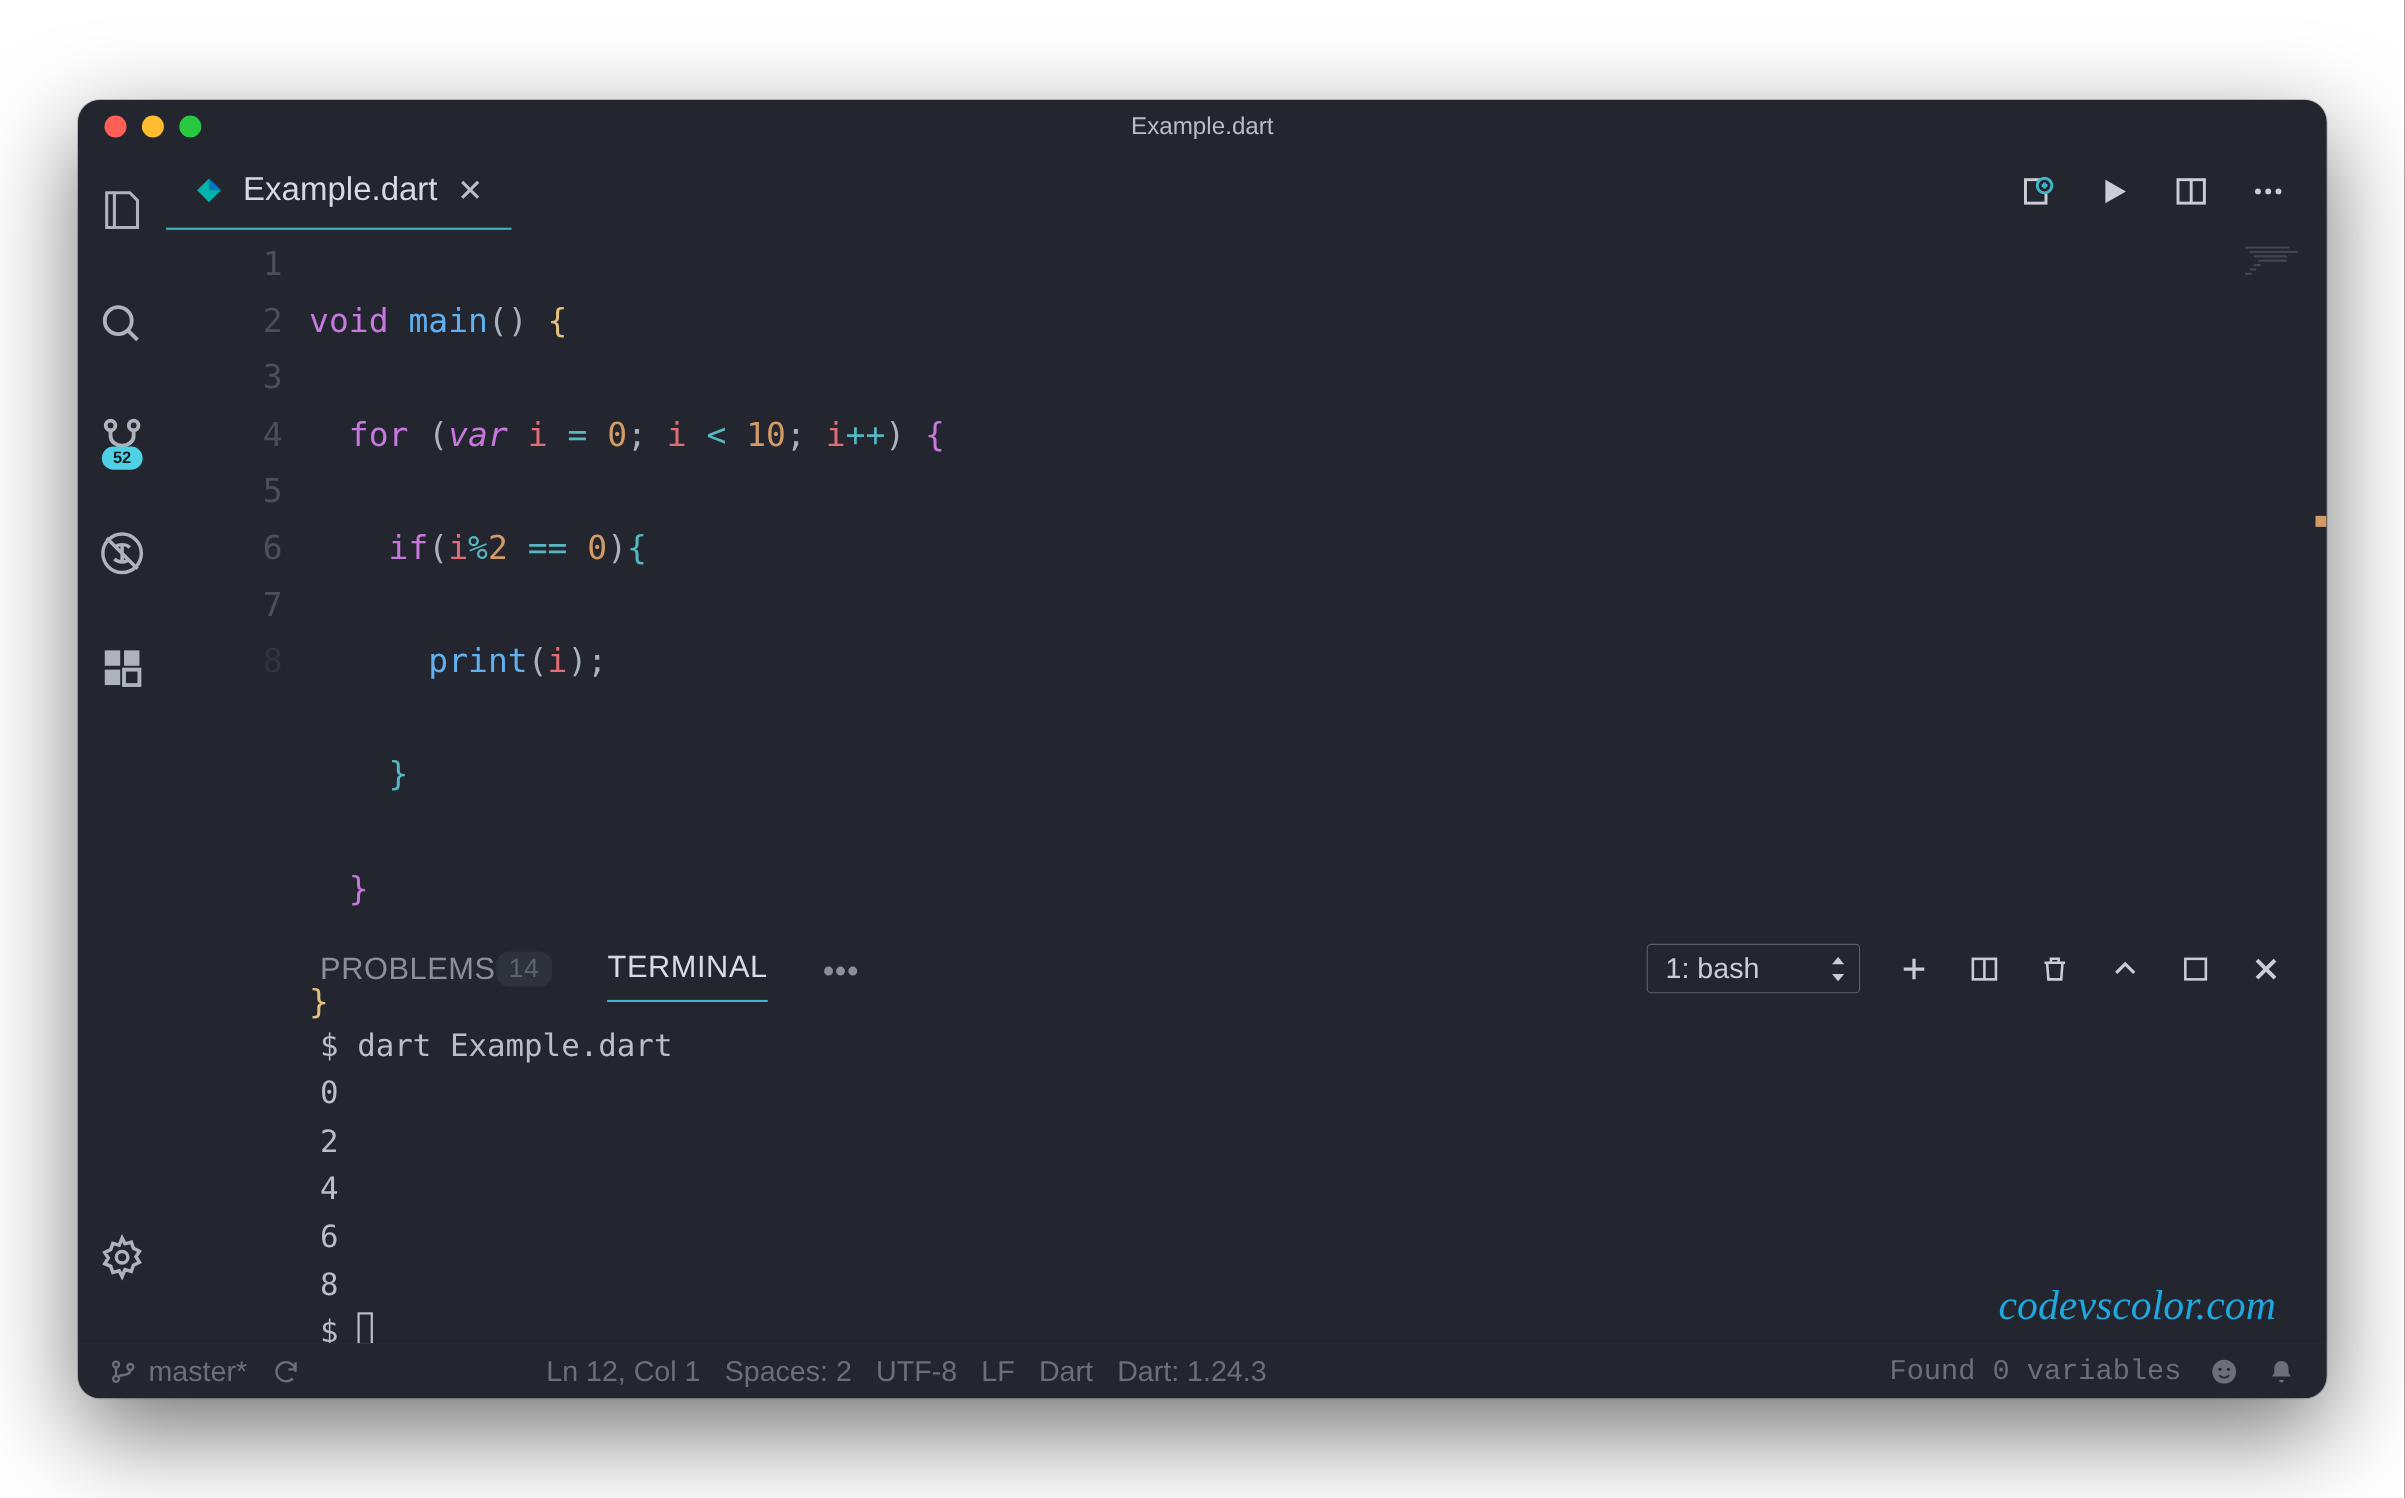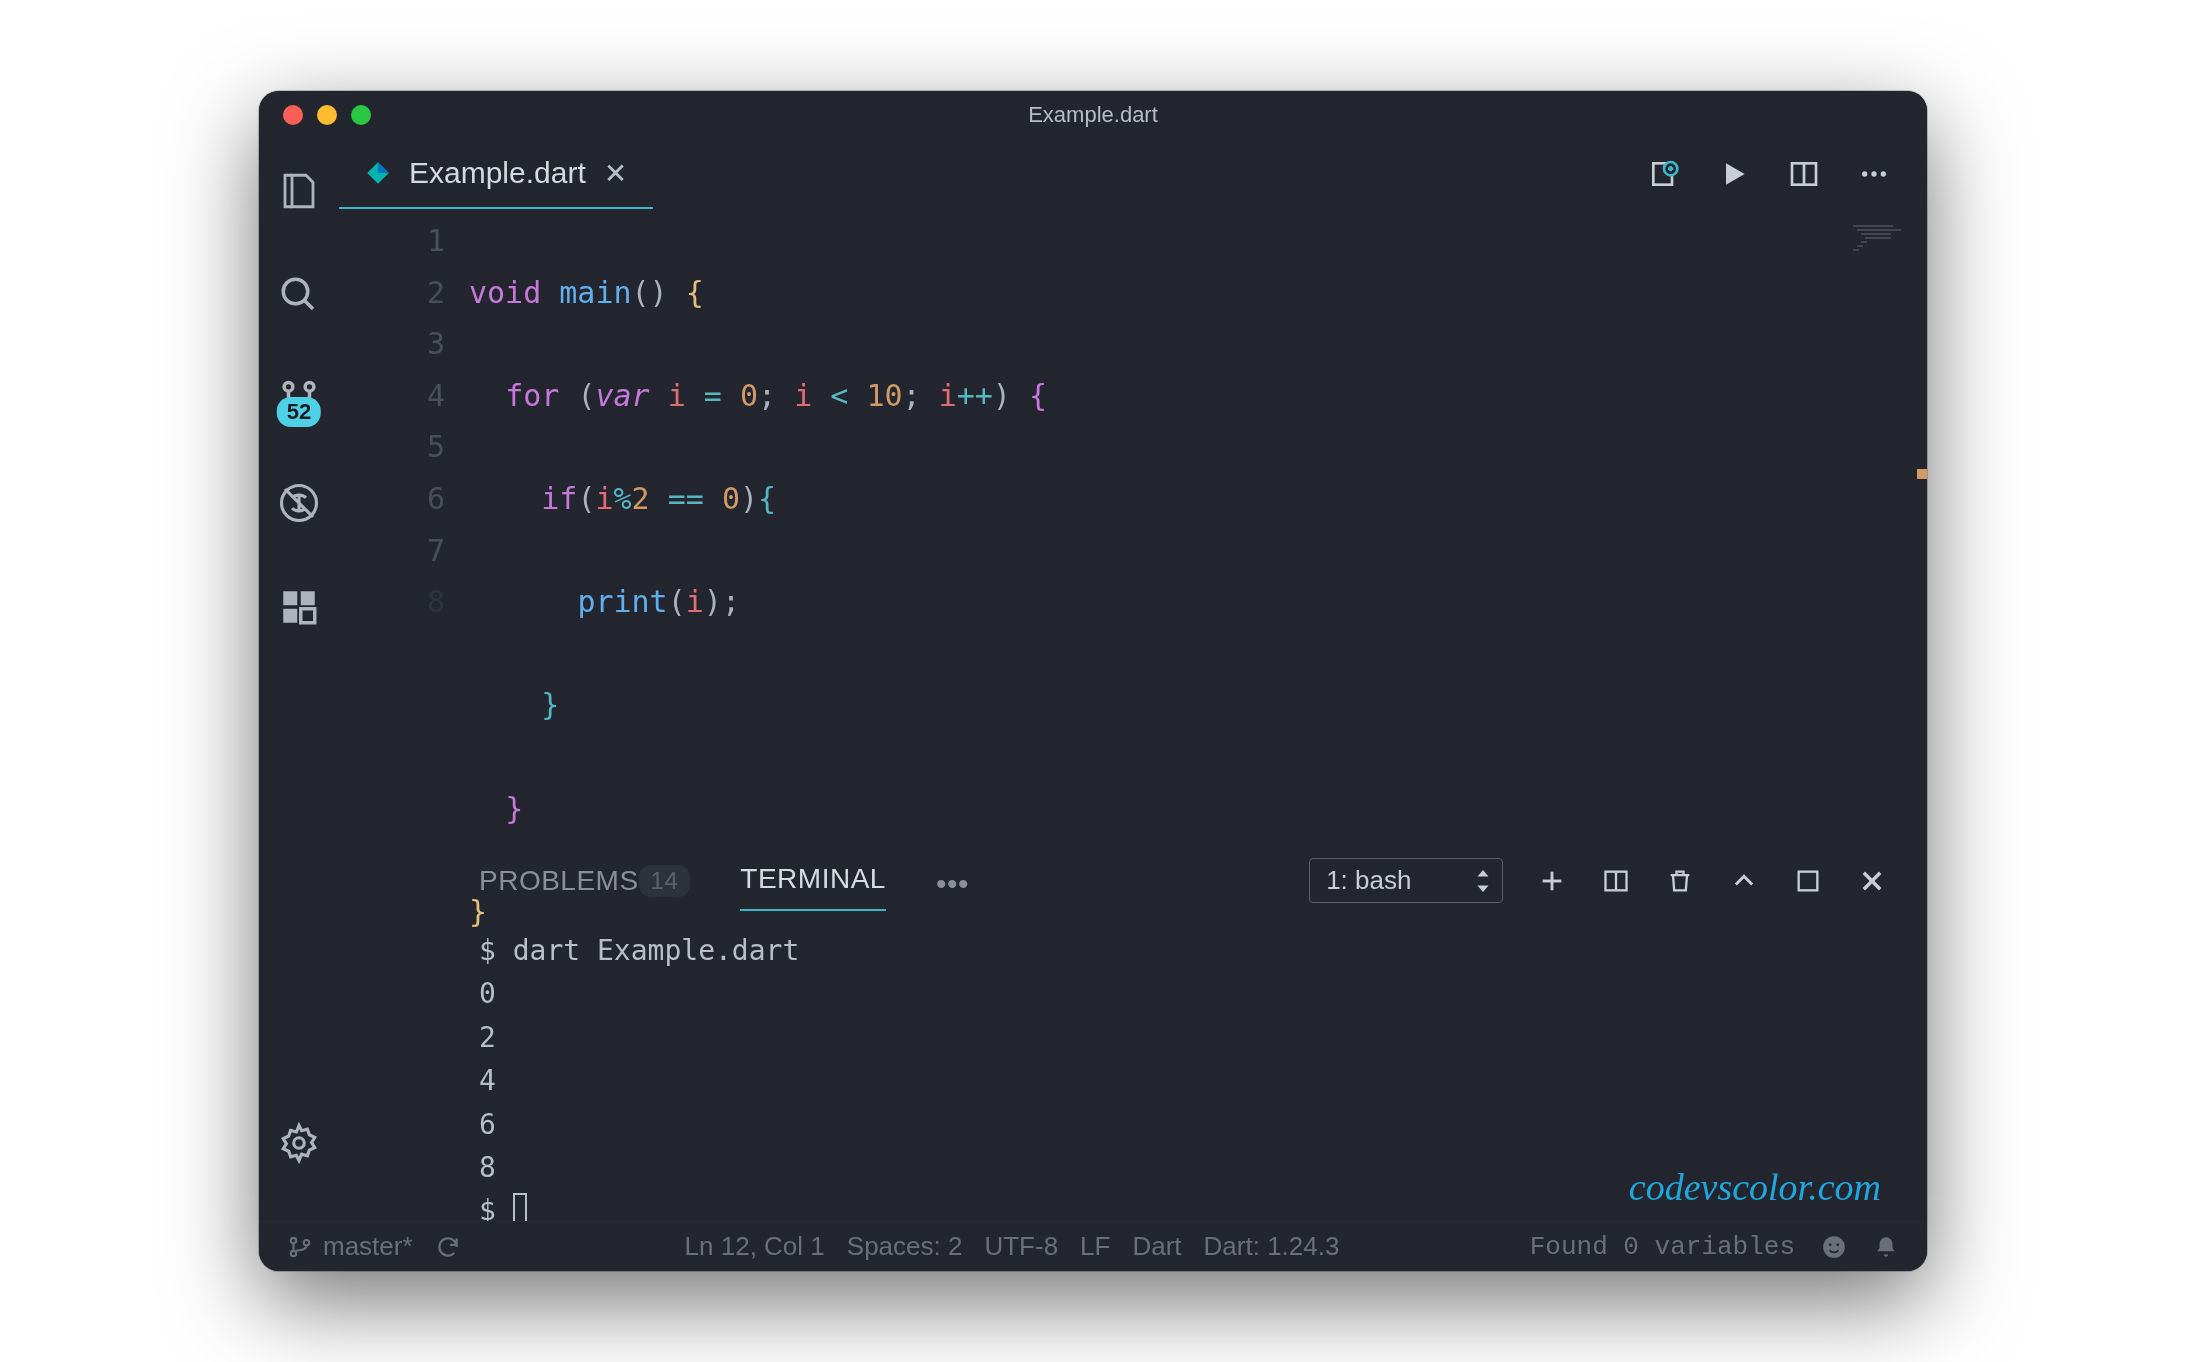"Example.dart" .window { width: 1668px -> 2044px }
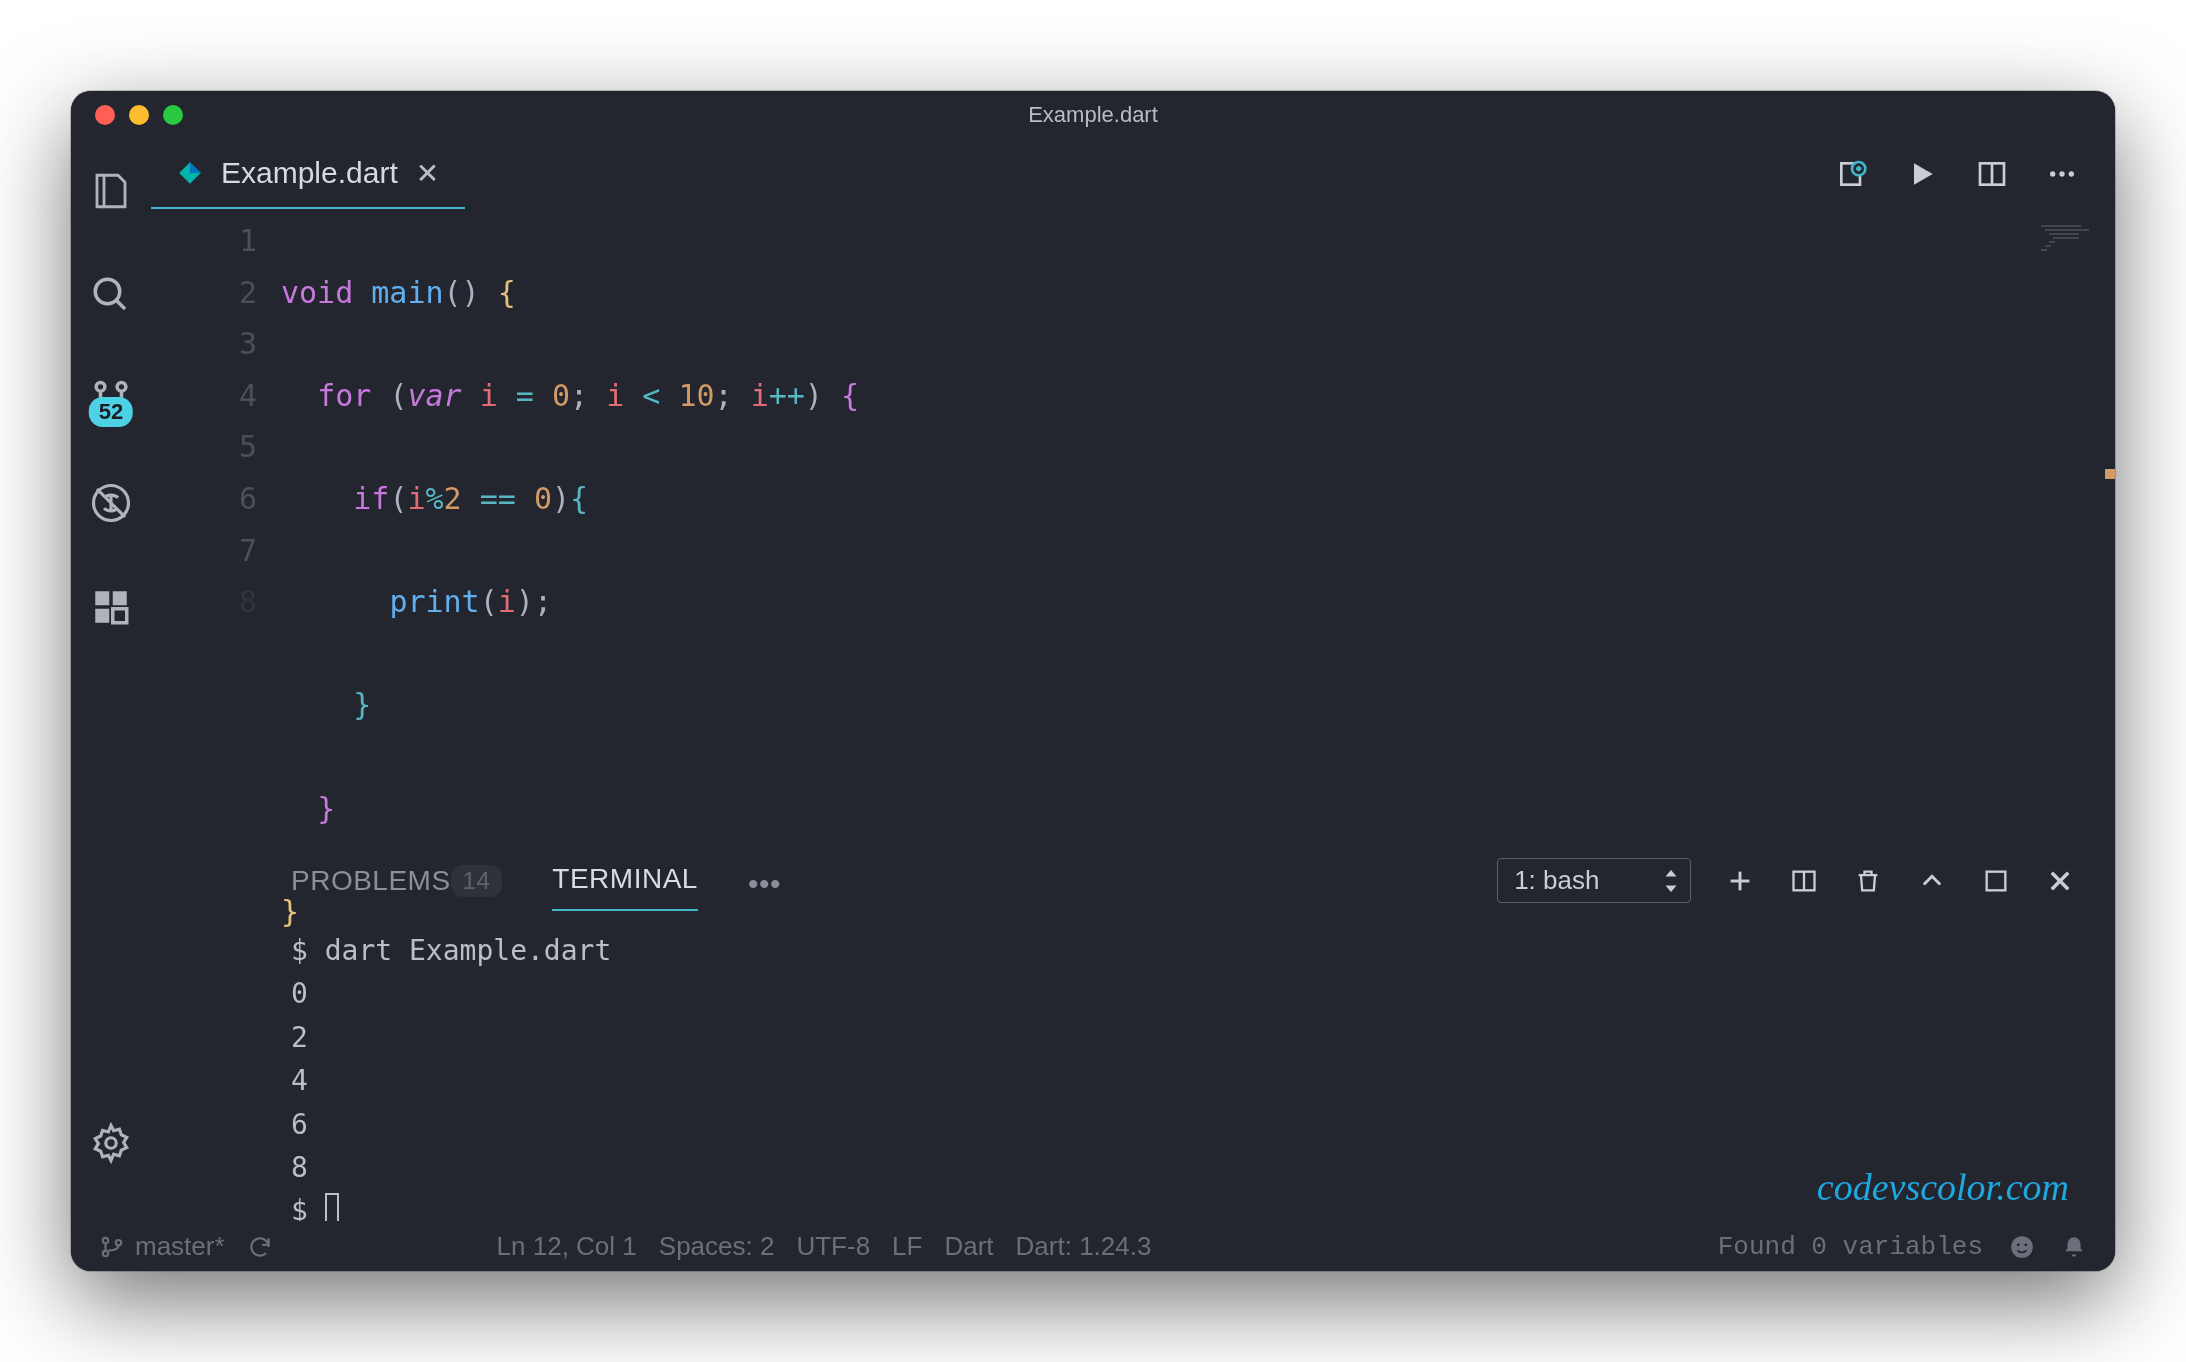"52" .badge { font-size: 22px -> 15px }
